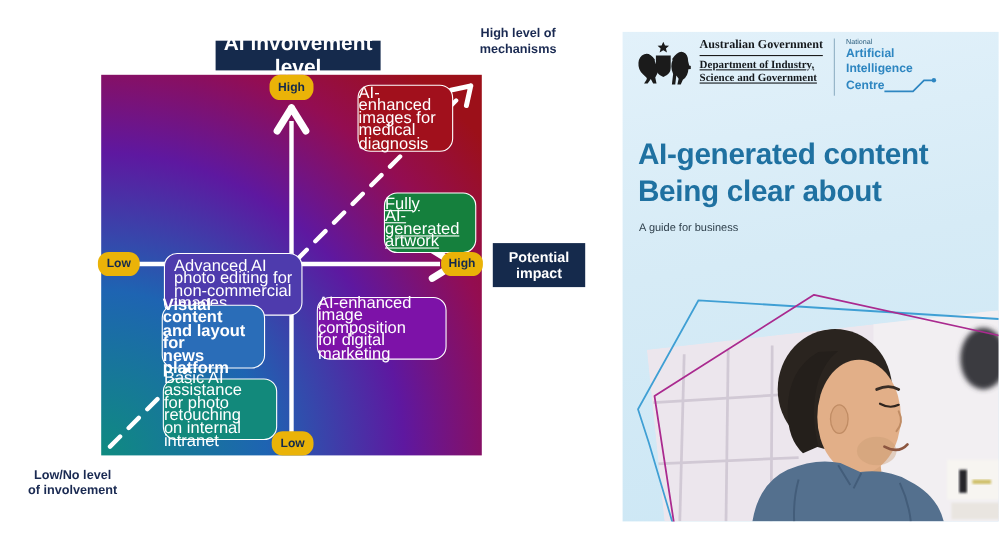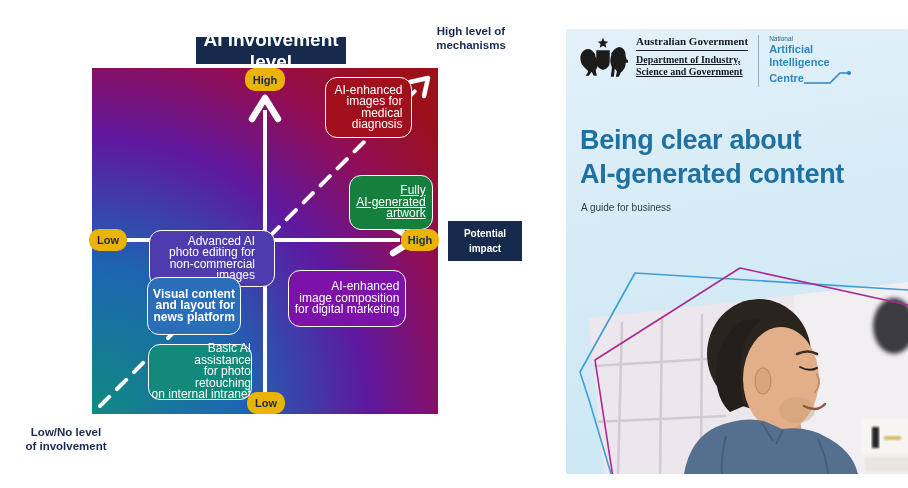"AI-enhanced" .bb { font-size: 12px -> 15px; text-align: right -> left }
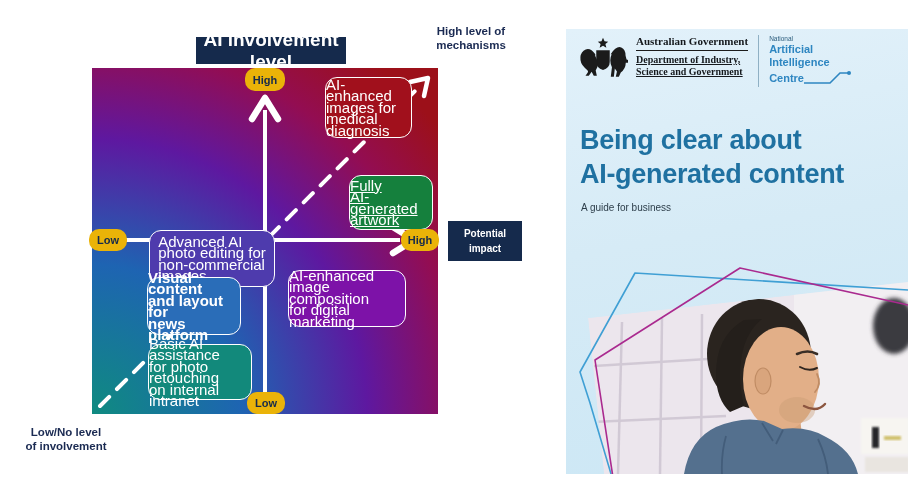"Being clear about" div { order: before "AI-generated content" -> after "AI-generated content" }
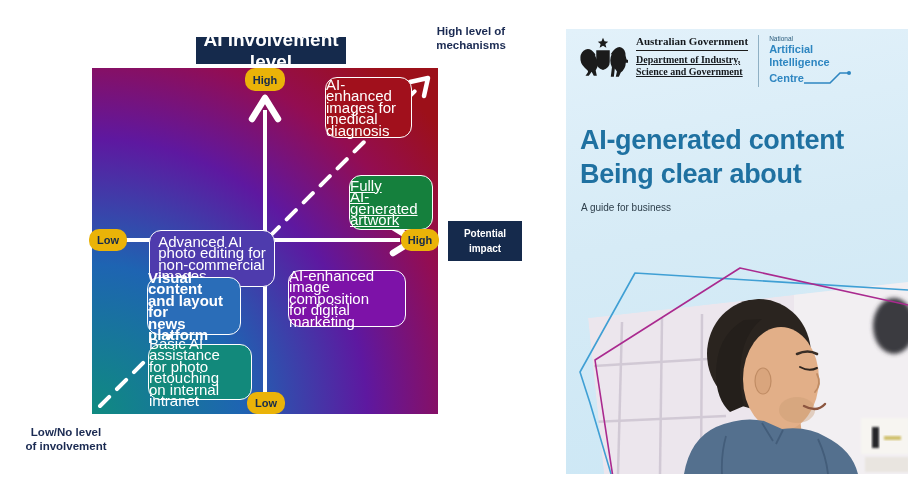"Potential" .box-potential { font-size: 10px -> 13px; width: 74px -> 84px }
